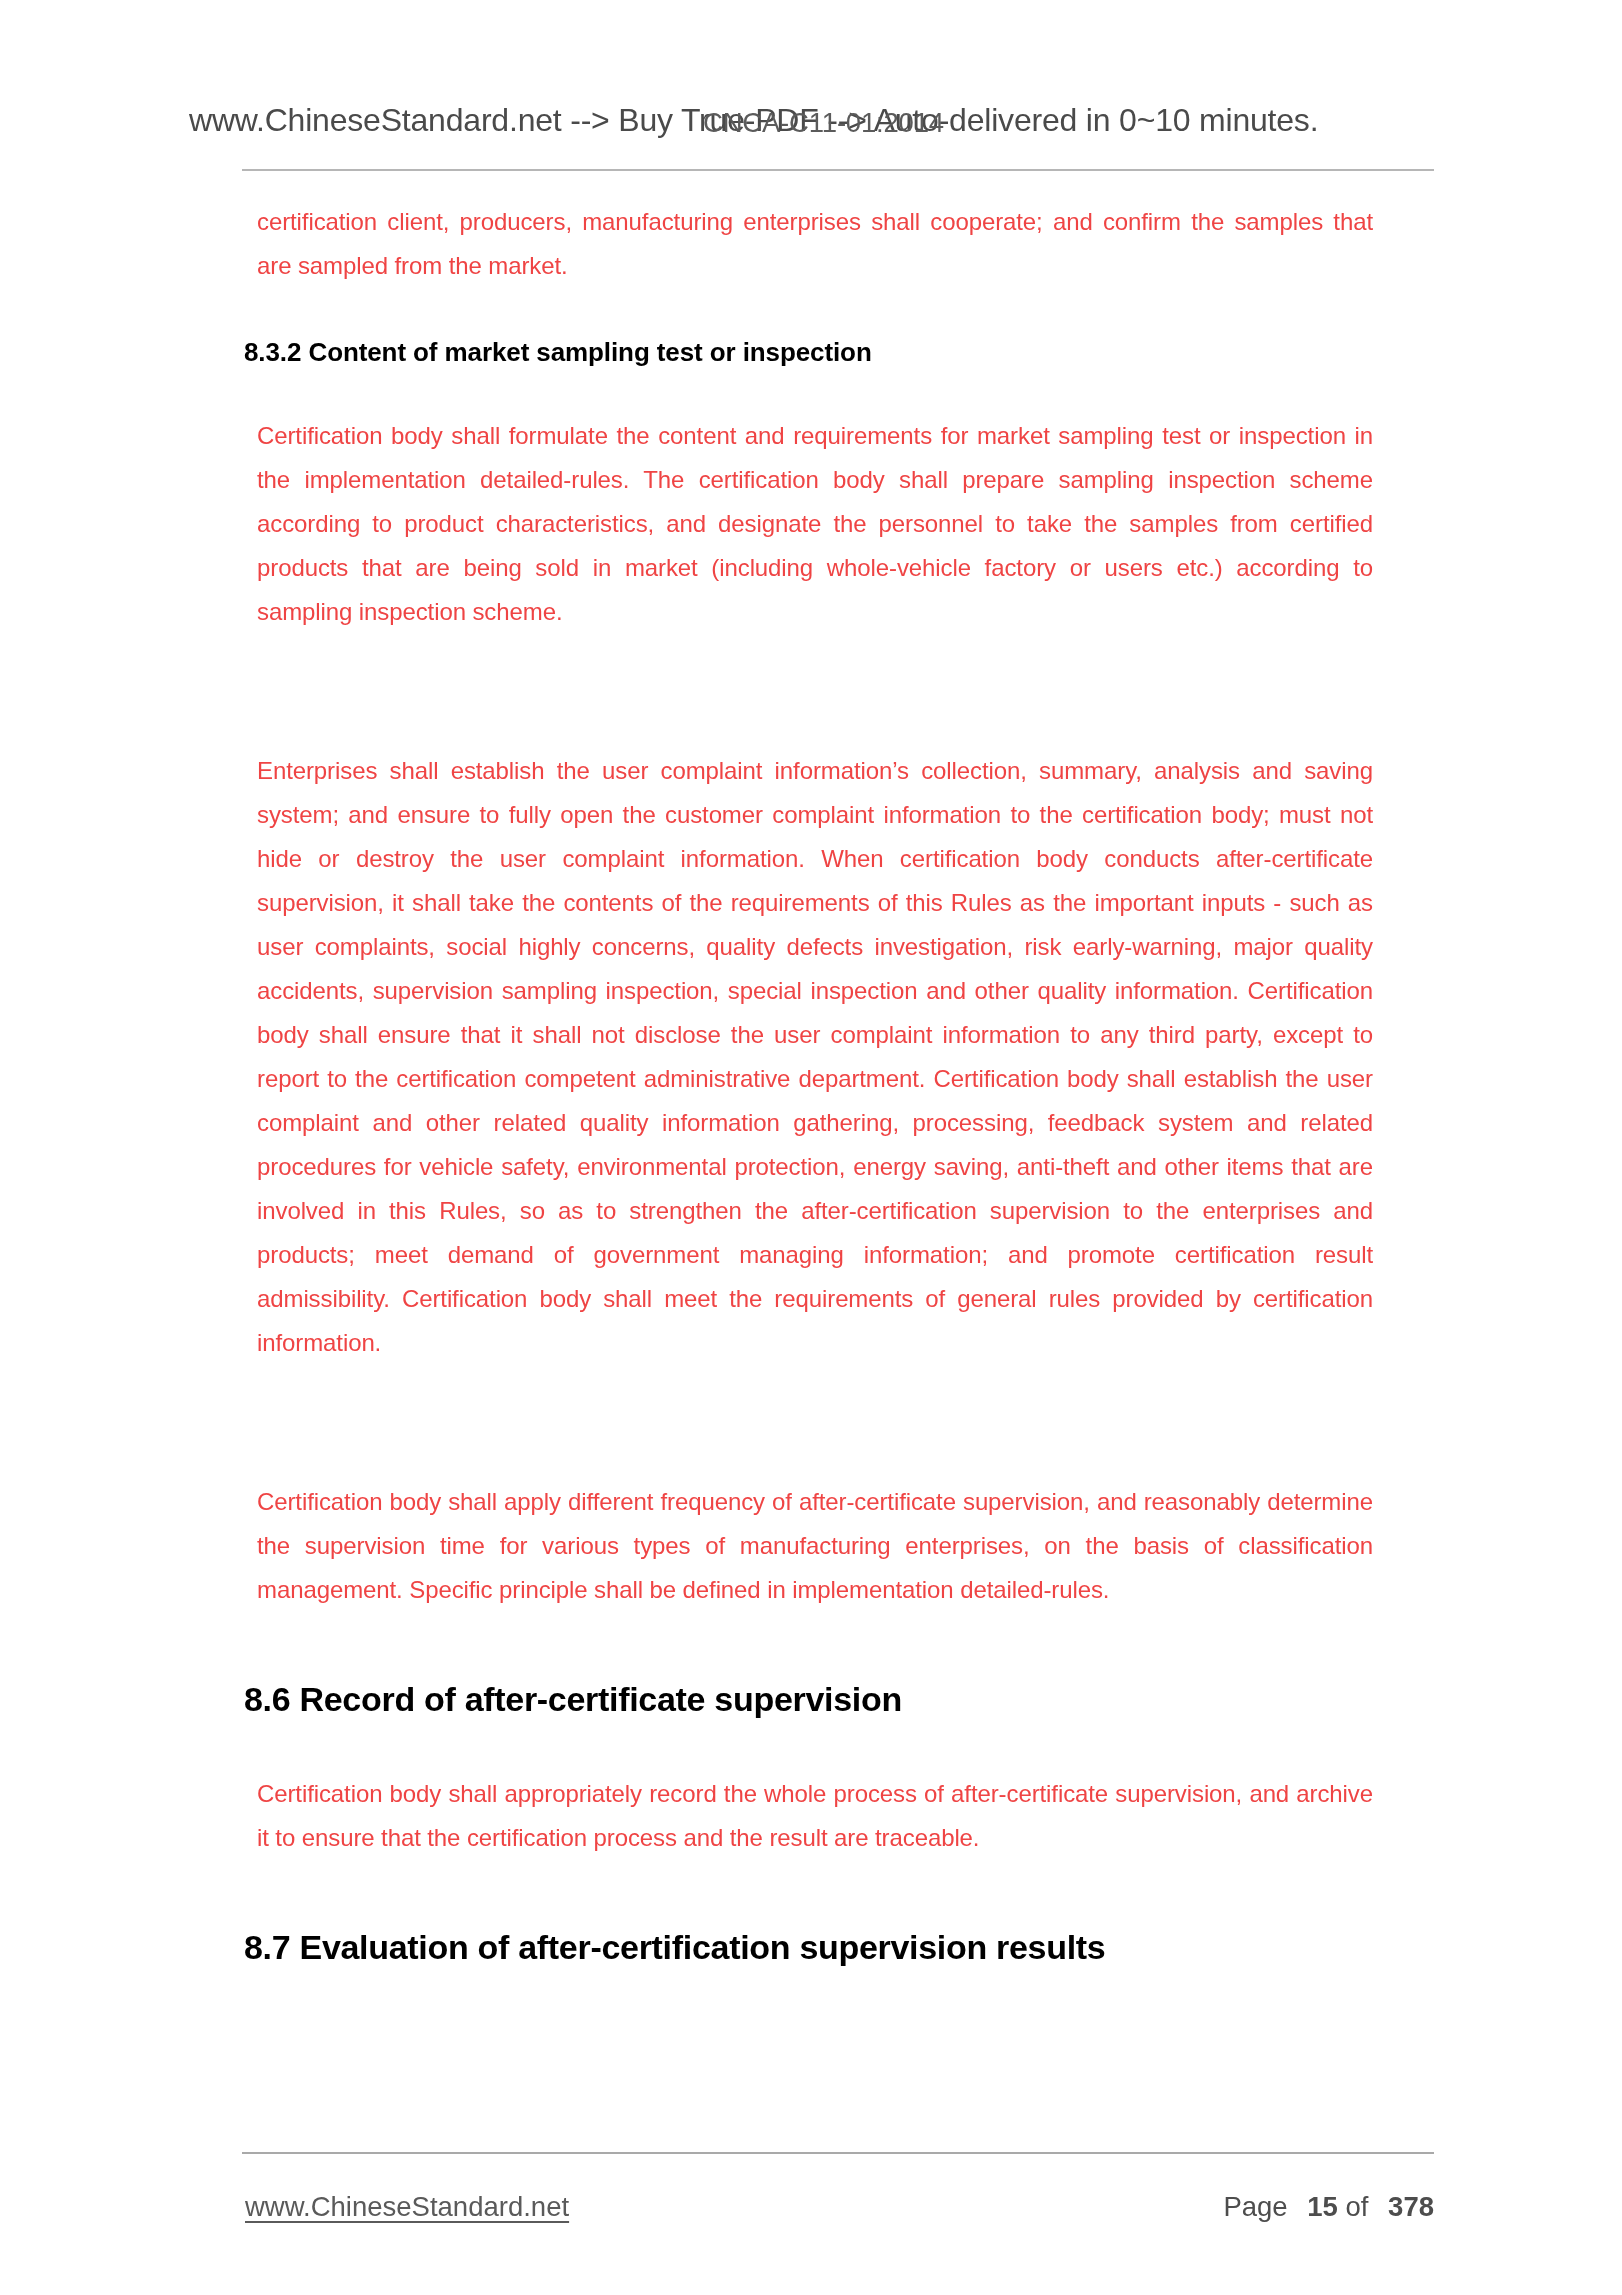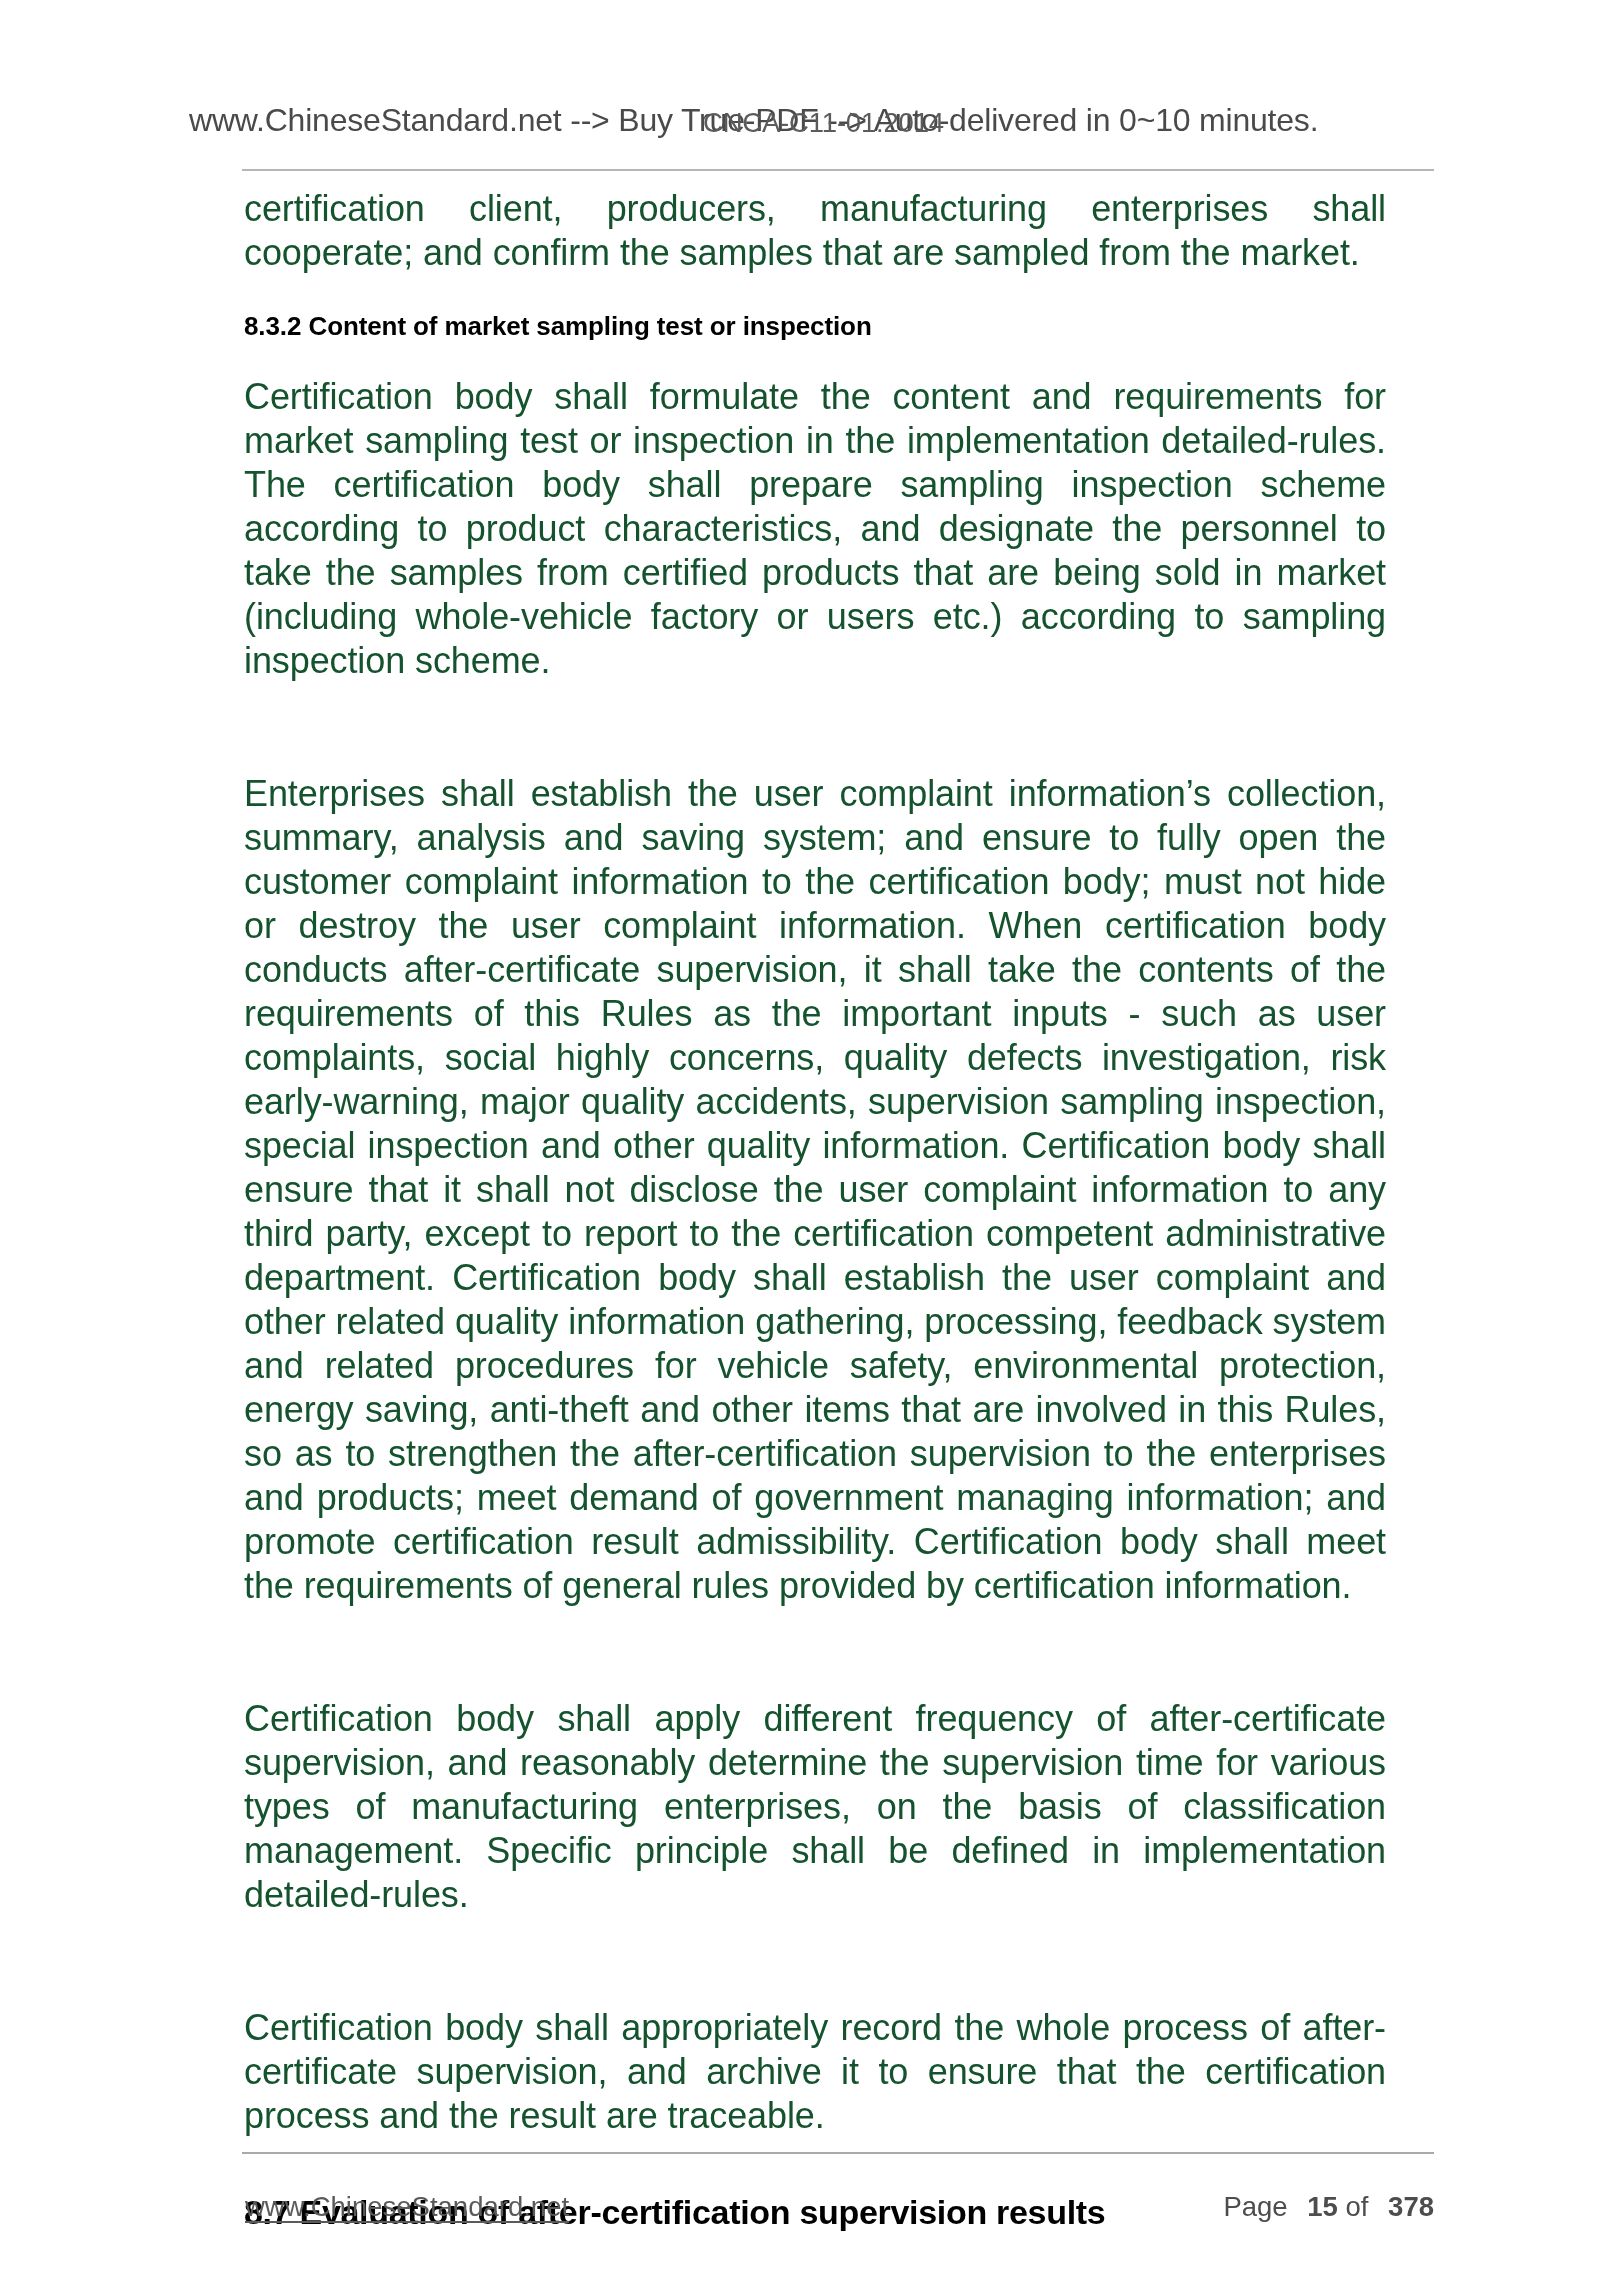"certification client, producers," p.body-text { color: #14532d -> #ef4444; font-size: 36px -> 24px; margin: 0 -> 13px }
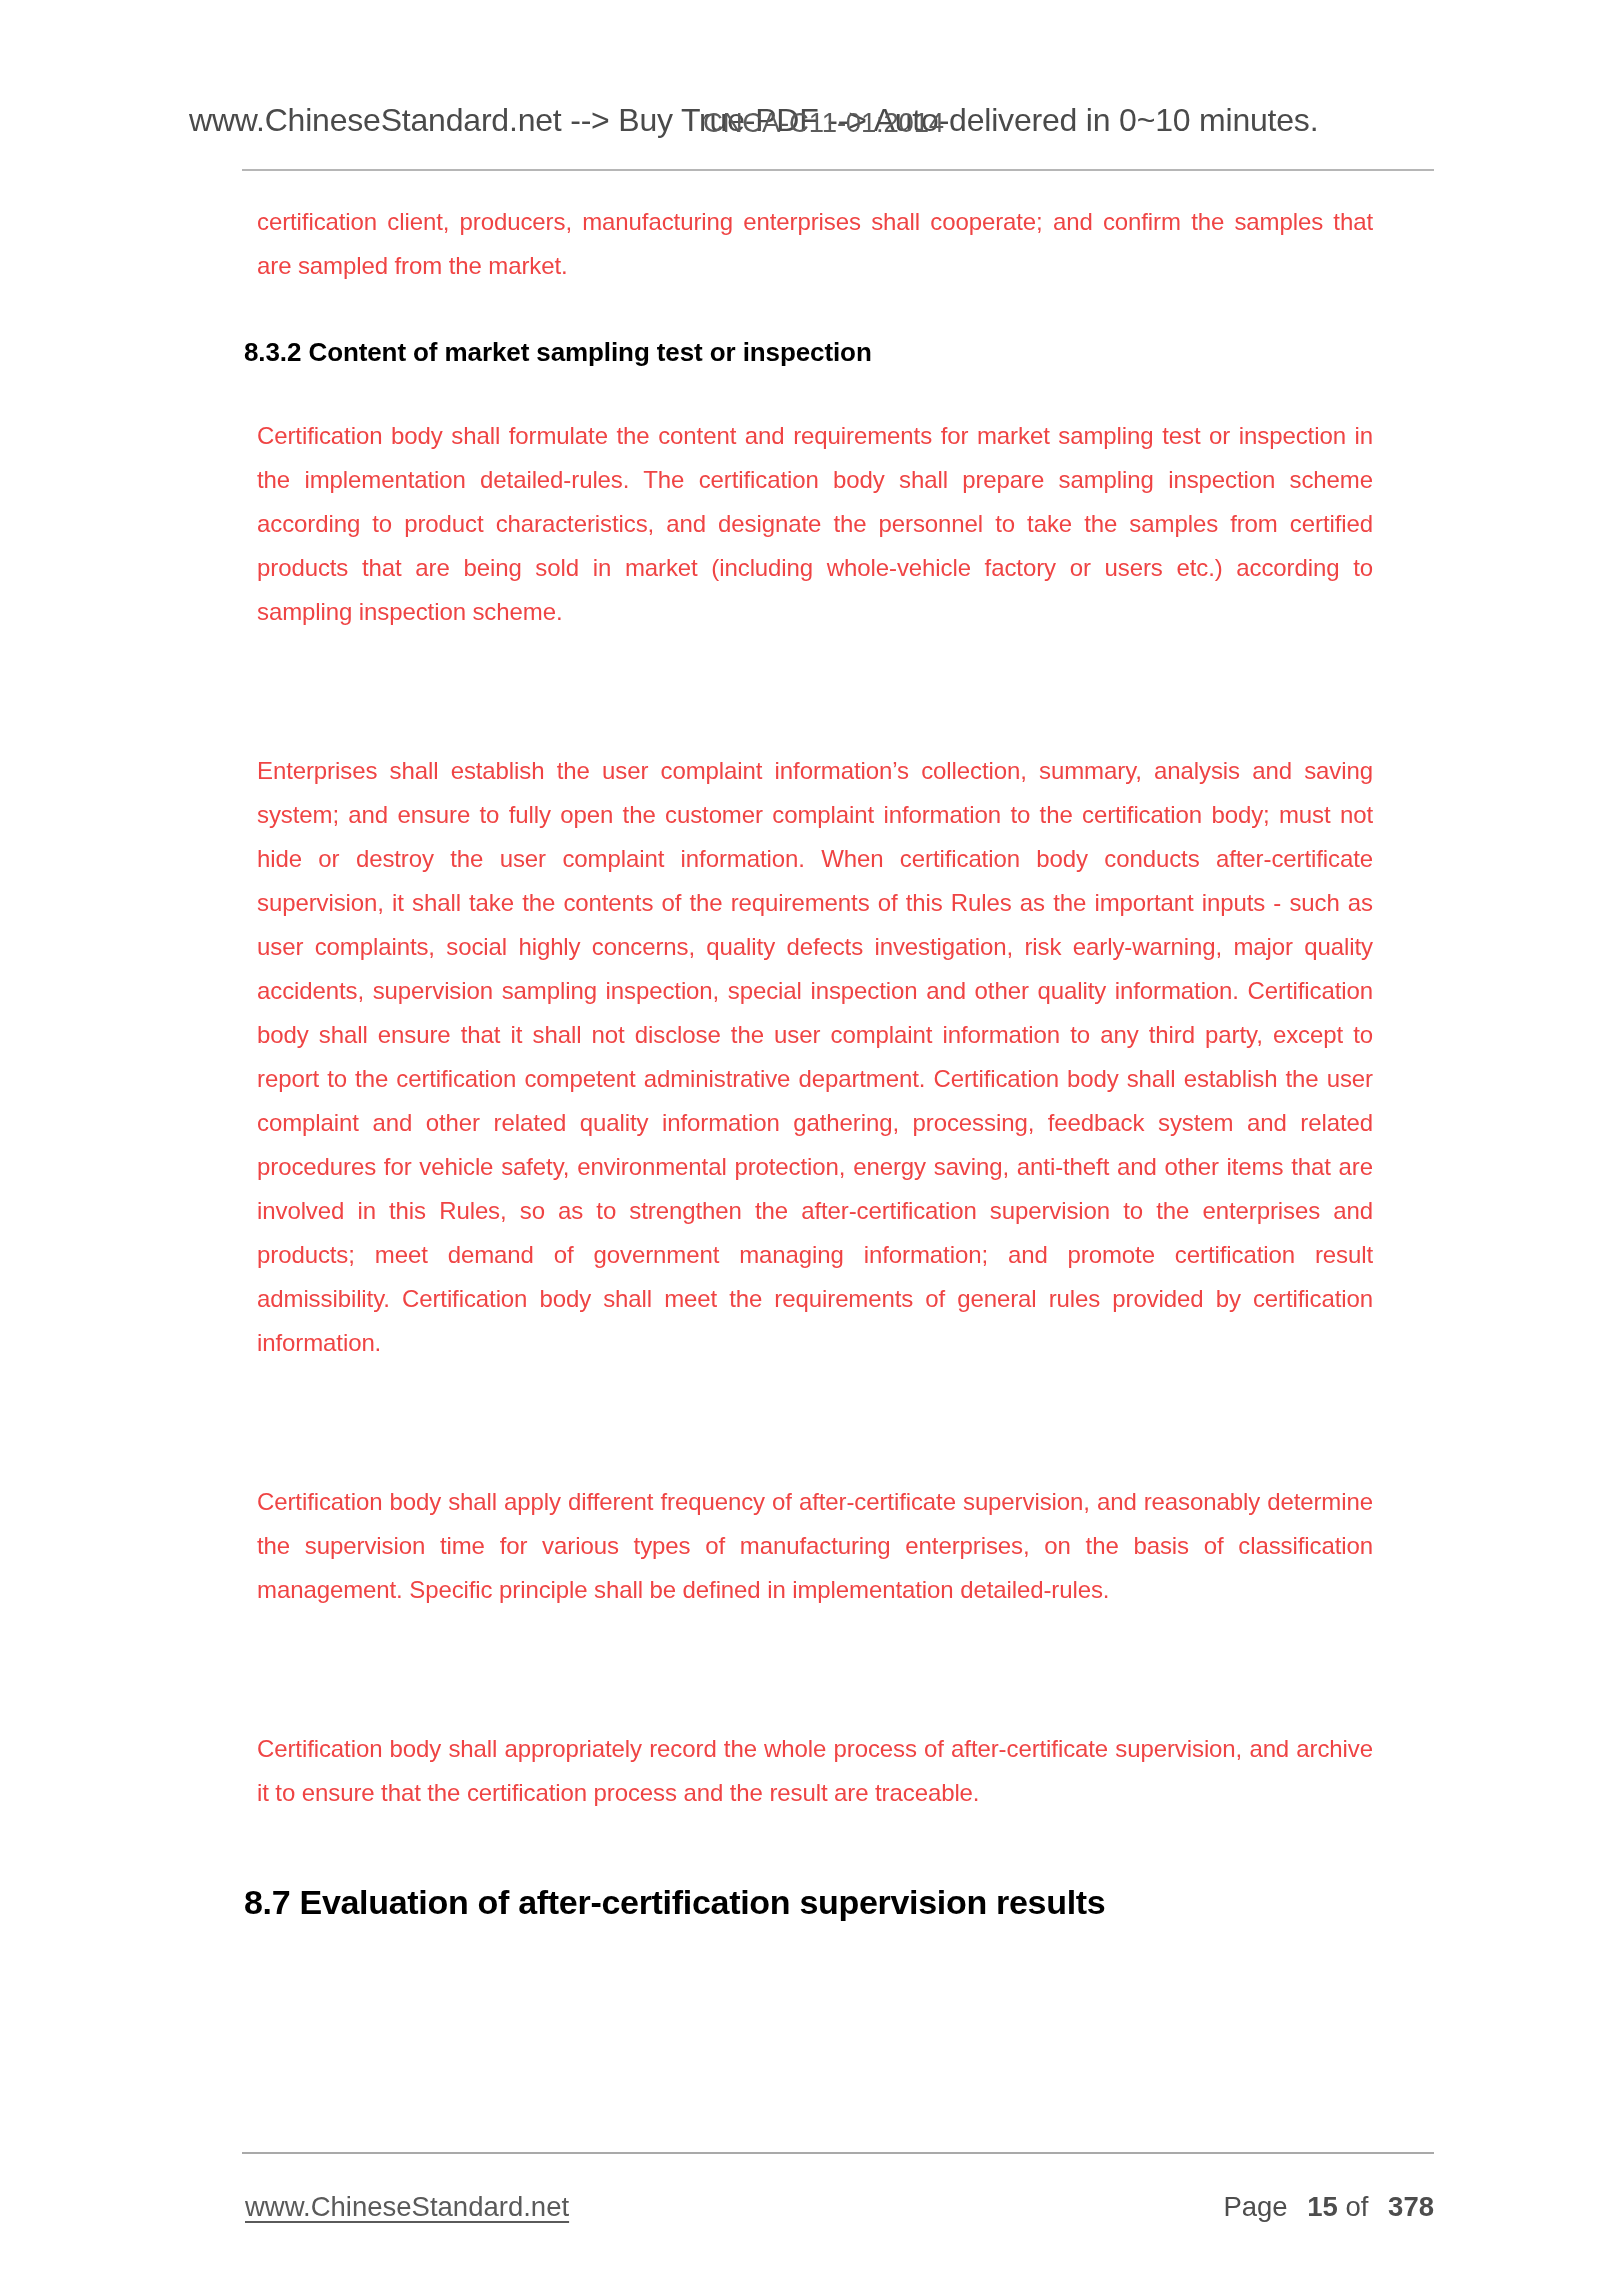"8.6 Record of after-certificate" h2.section-heading { html: none -> <h2>8.6 Record of after-certificate supervision</h2> }
